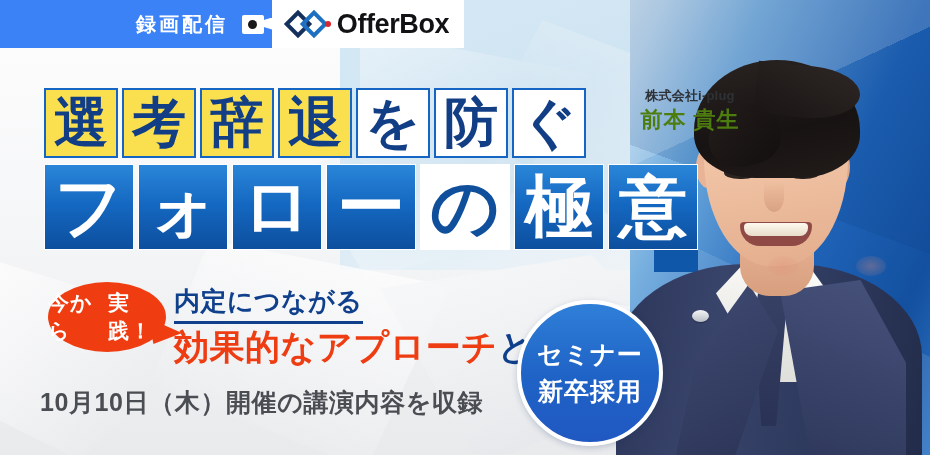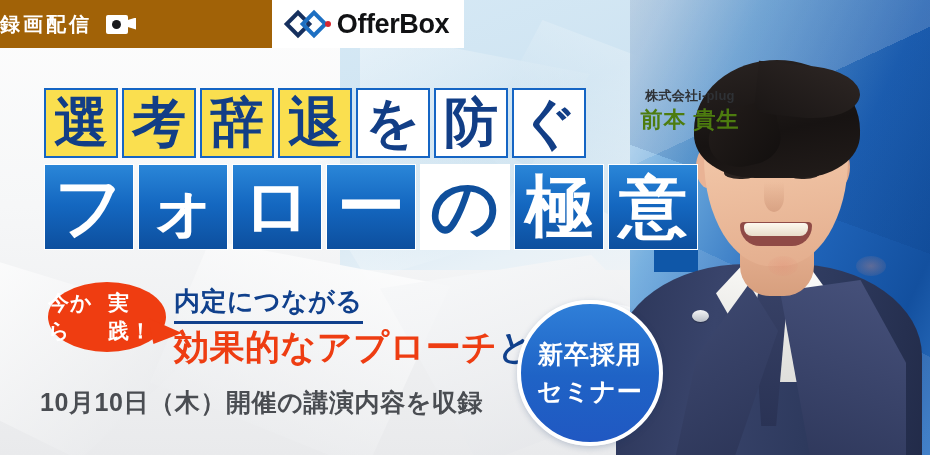"録画配信" .topbar { background: #a16207 -> #3b82f6; justify-content: flex-start -> flex-end }
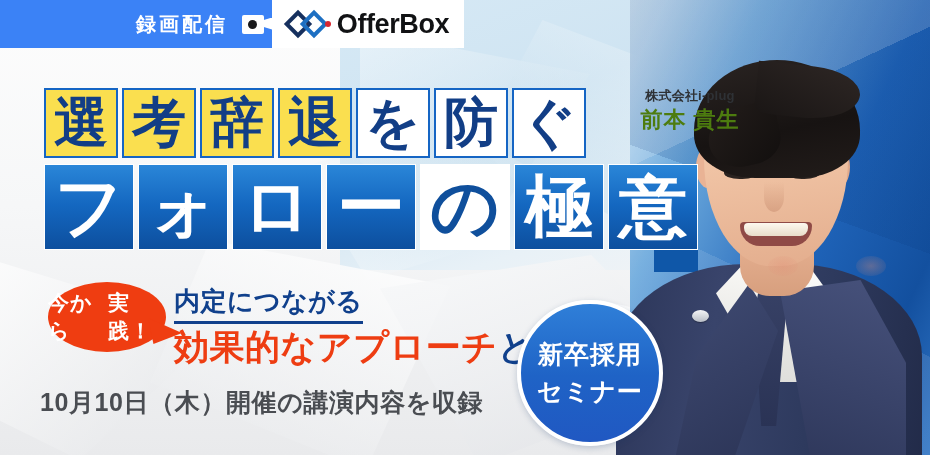"新卒採用" span.badge-line { order: before "セミナー" -> after "セミナー" }
